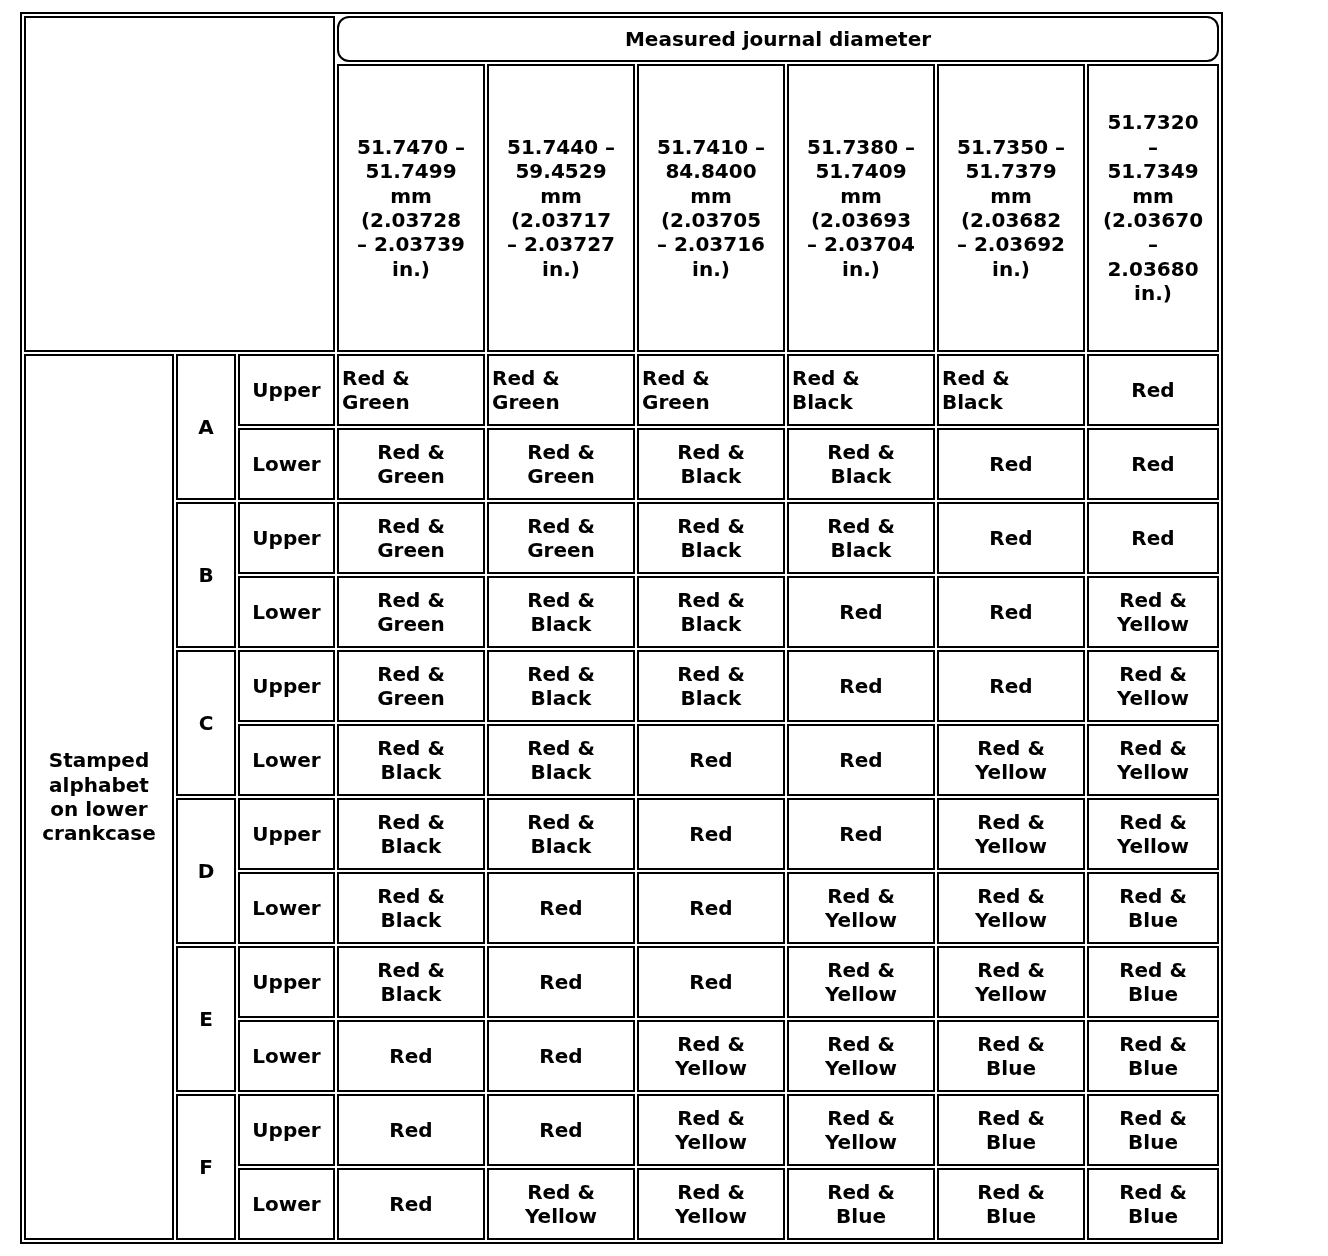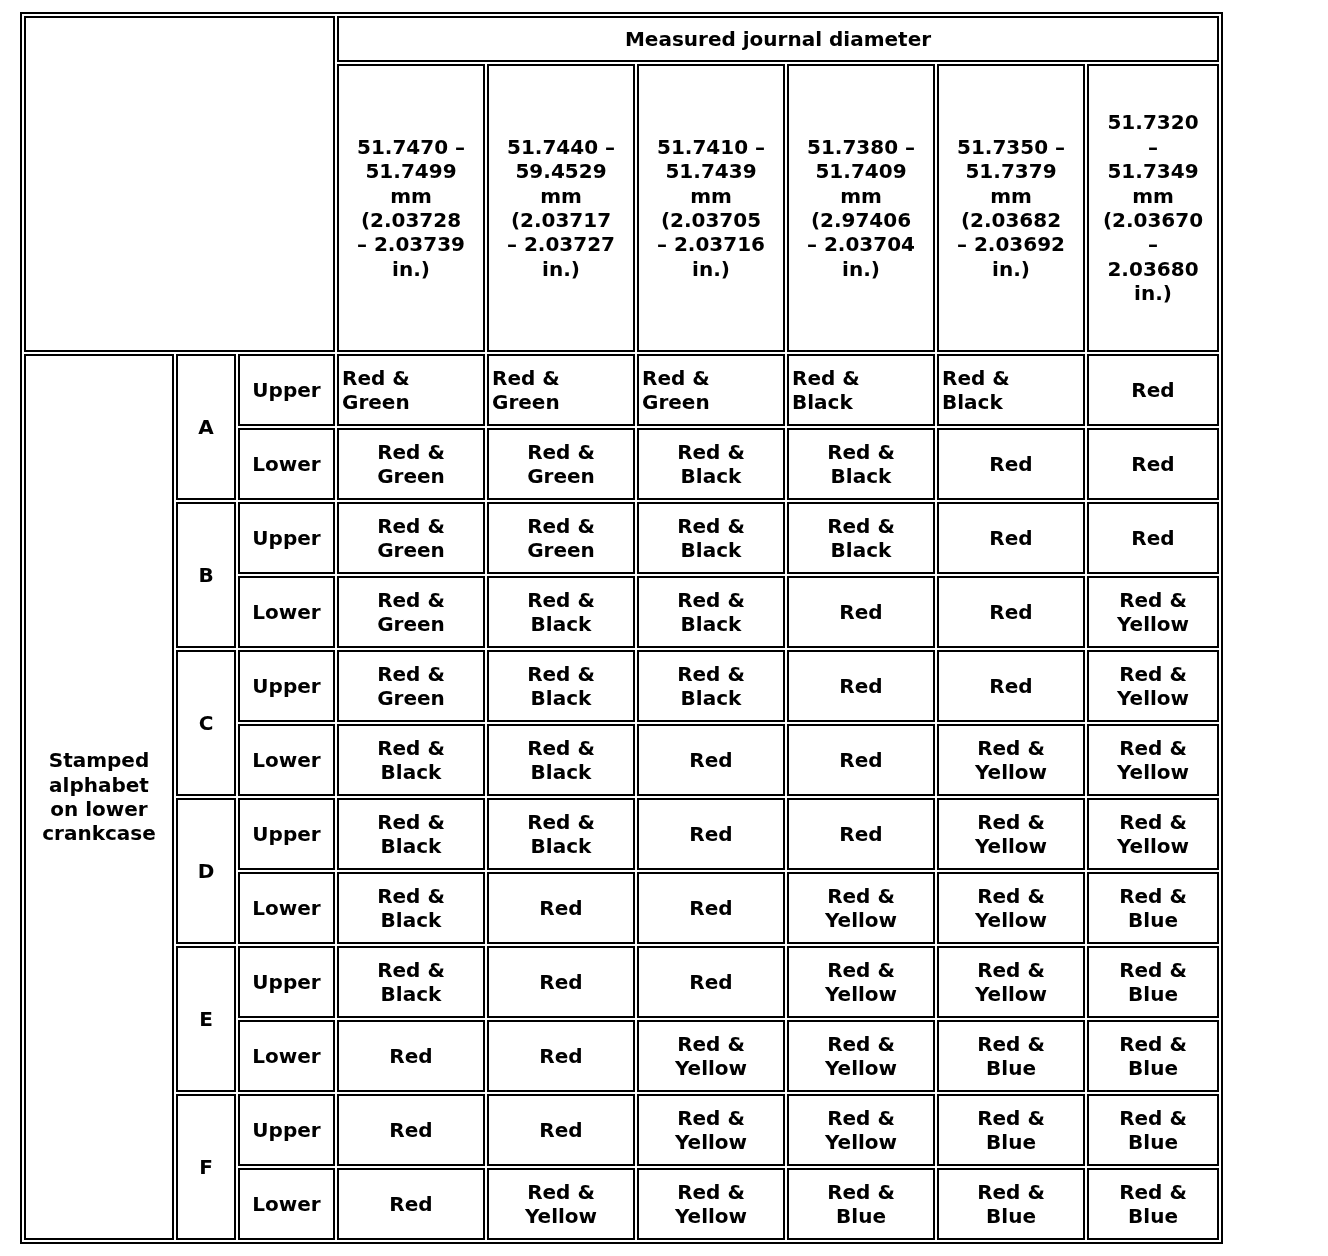"Measured journal diameter" td.title-cell { border-radius: none -> 12px }
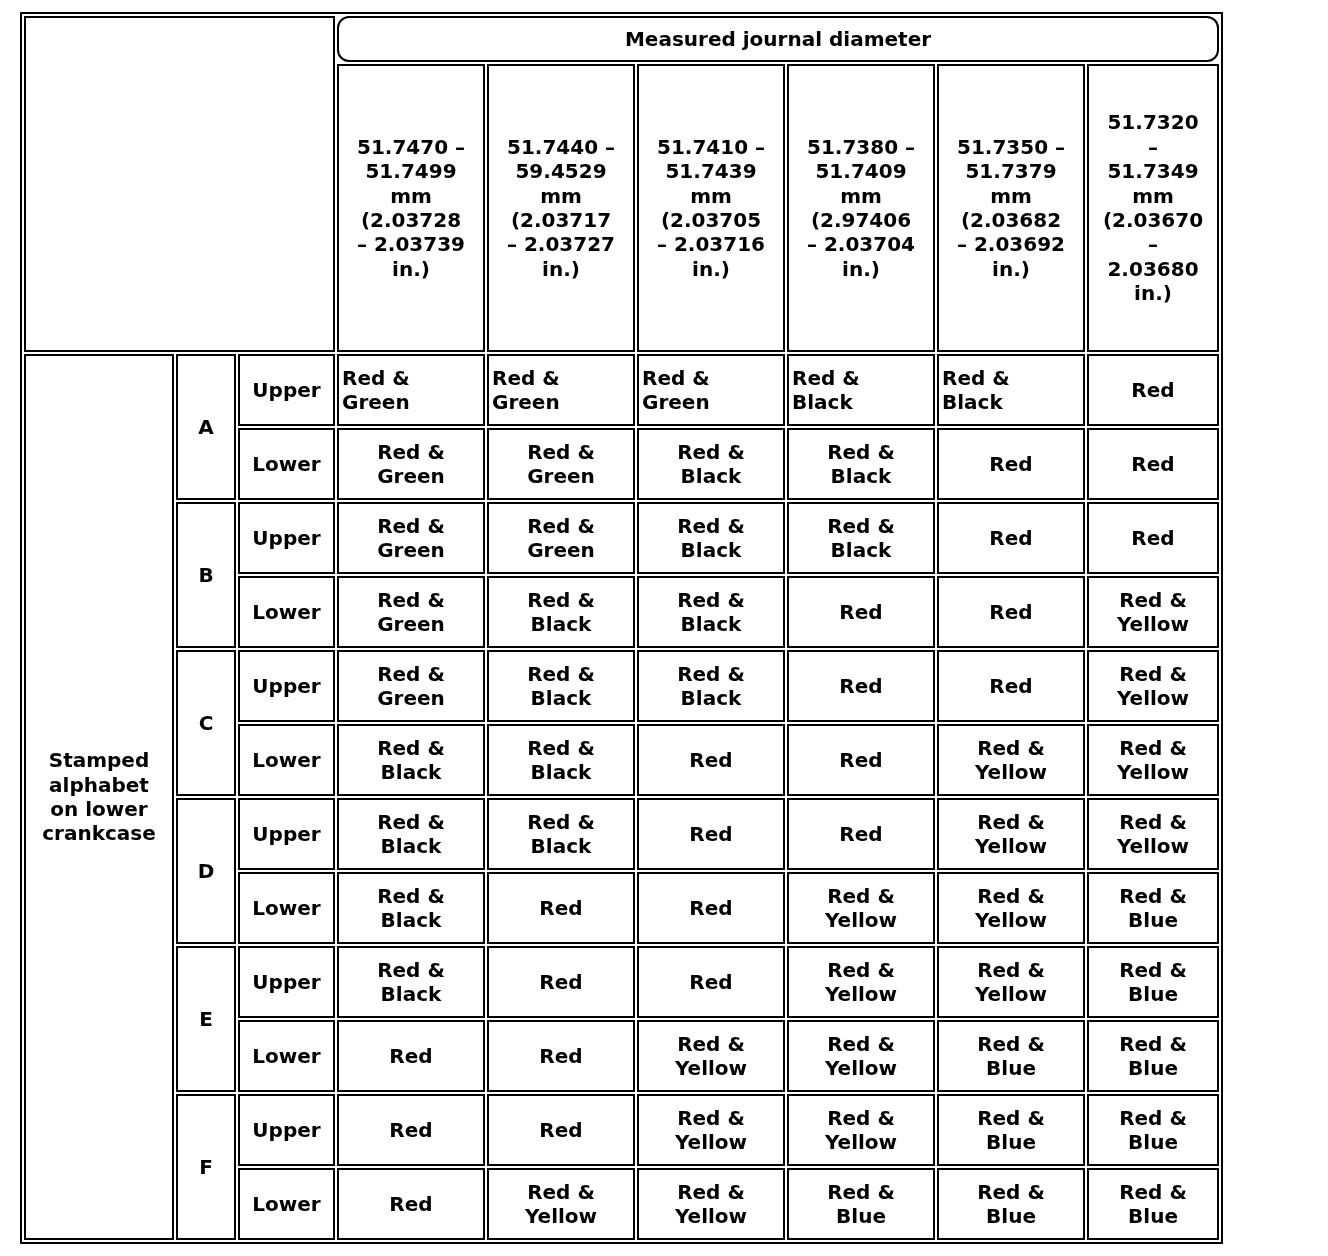"51.7410 –" td.colhead { text: 51.7439 -> 84.8400 }
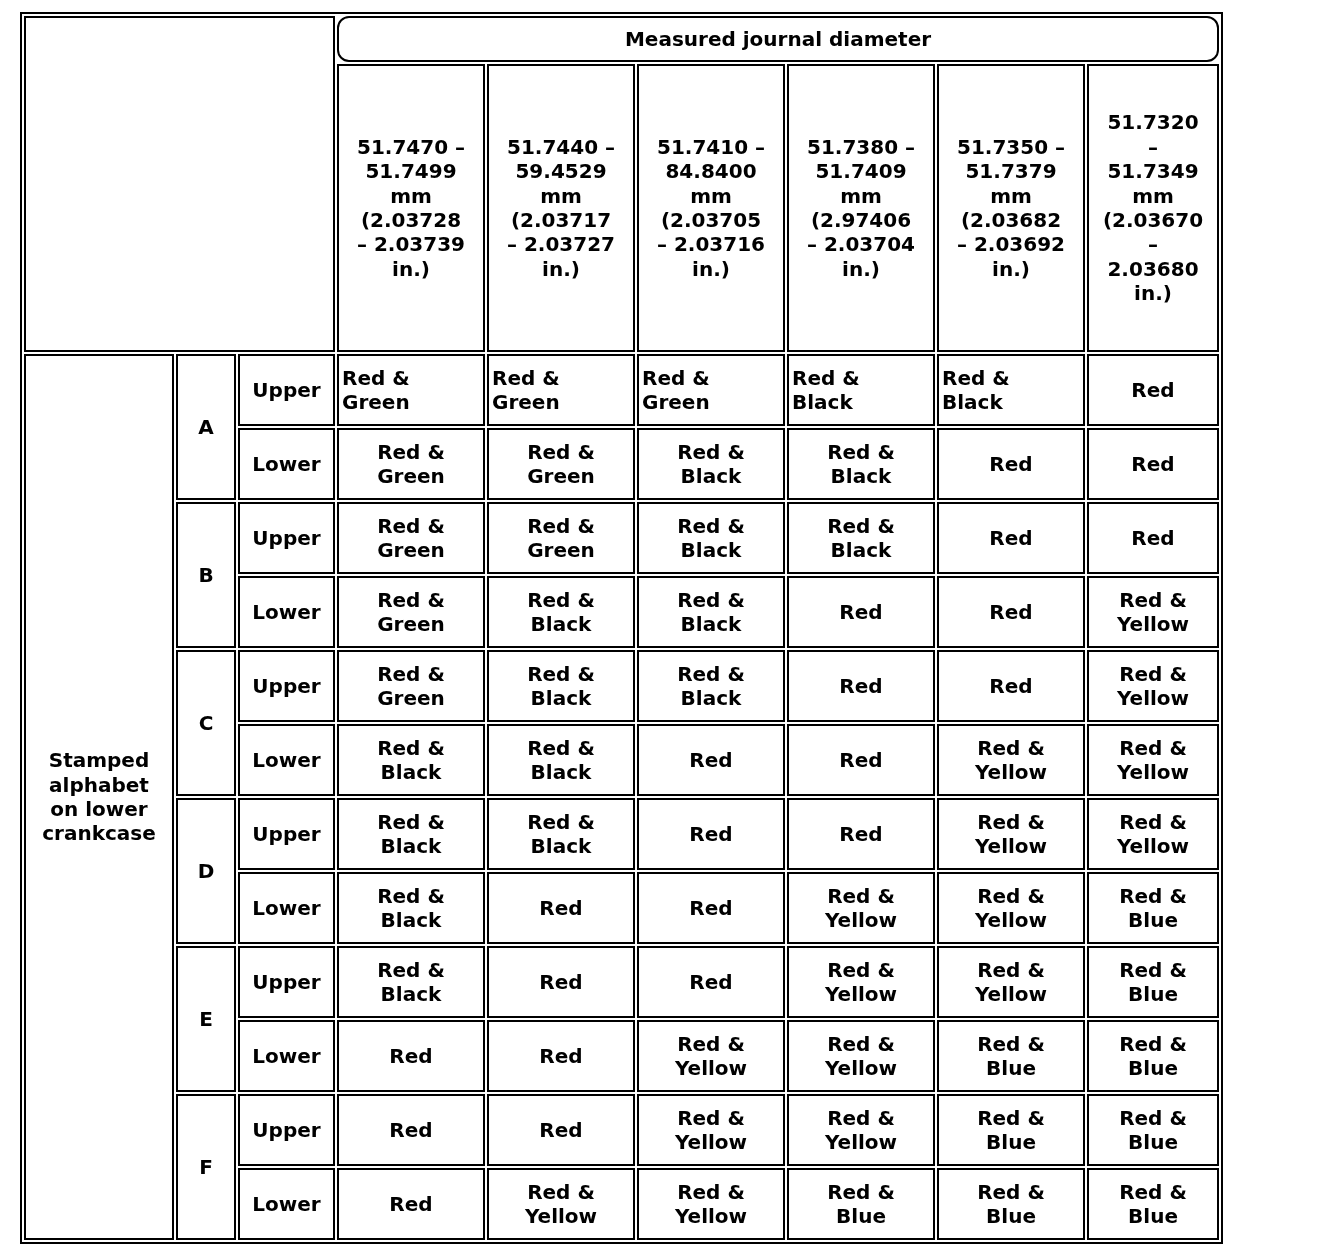"51.7380 –" td.colhead { text: 2.97406 -> 2.03693 }
